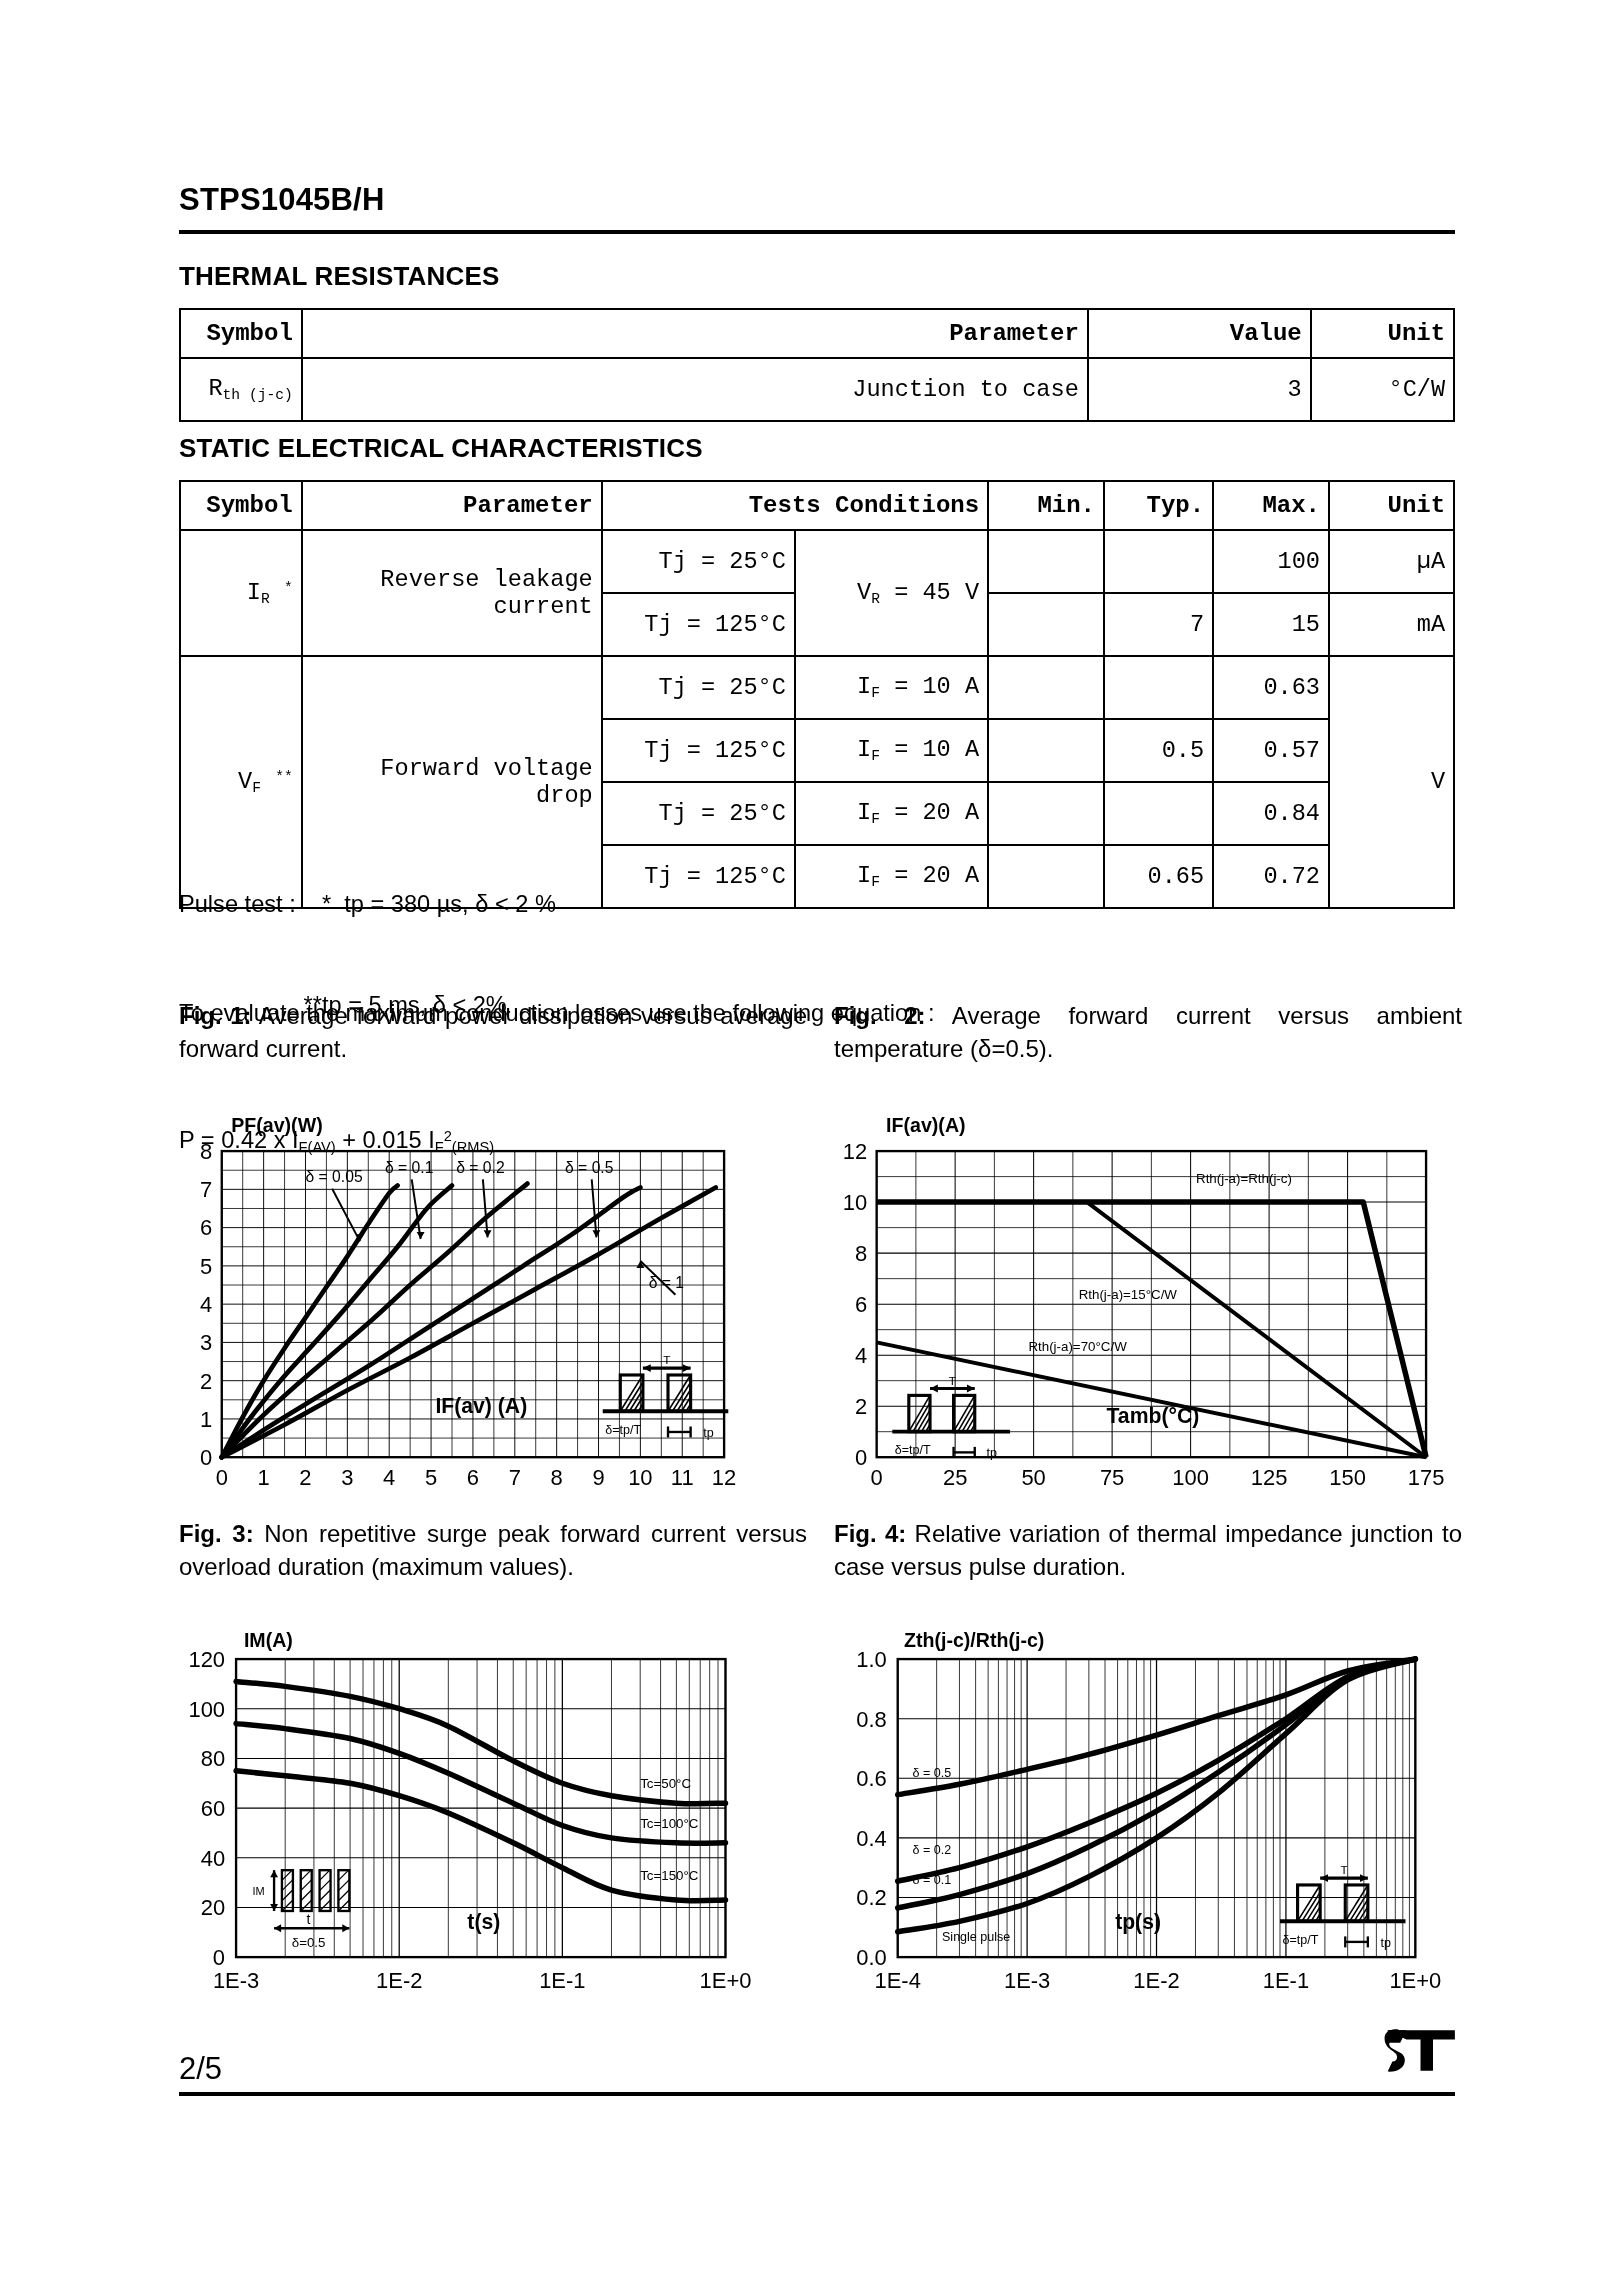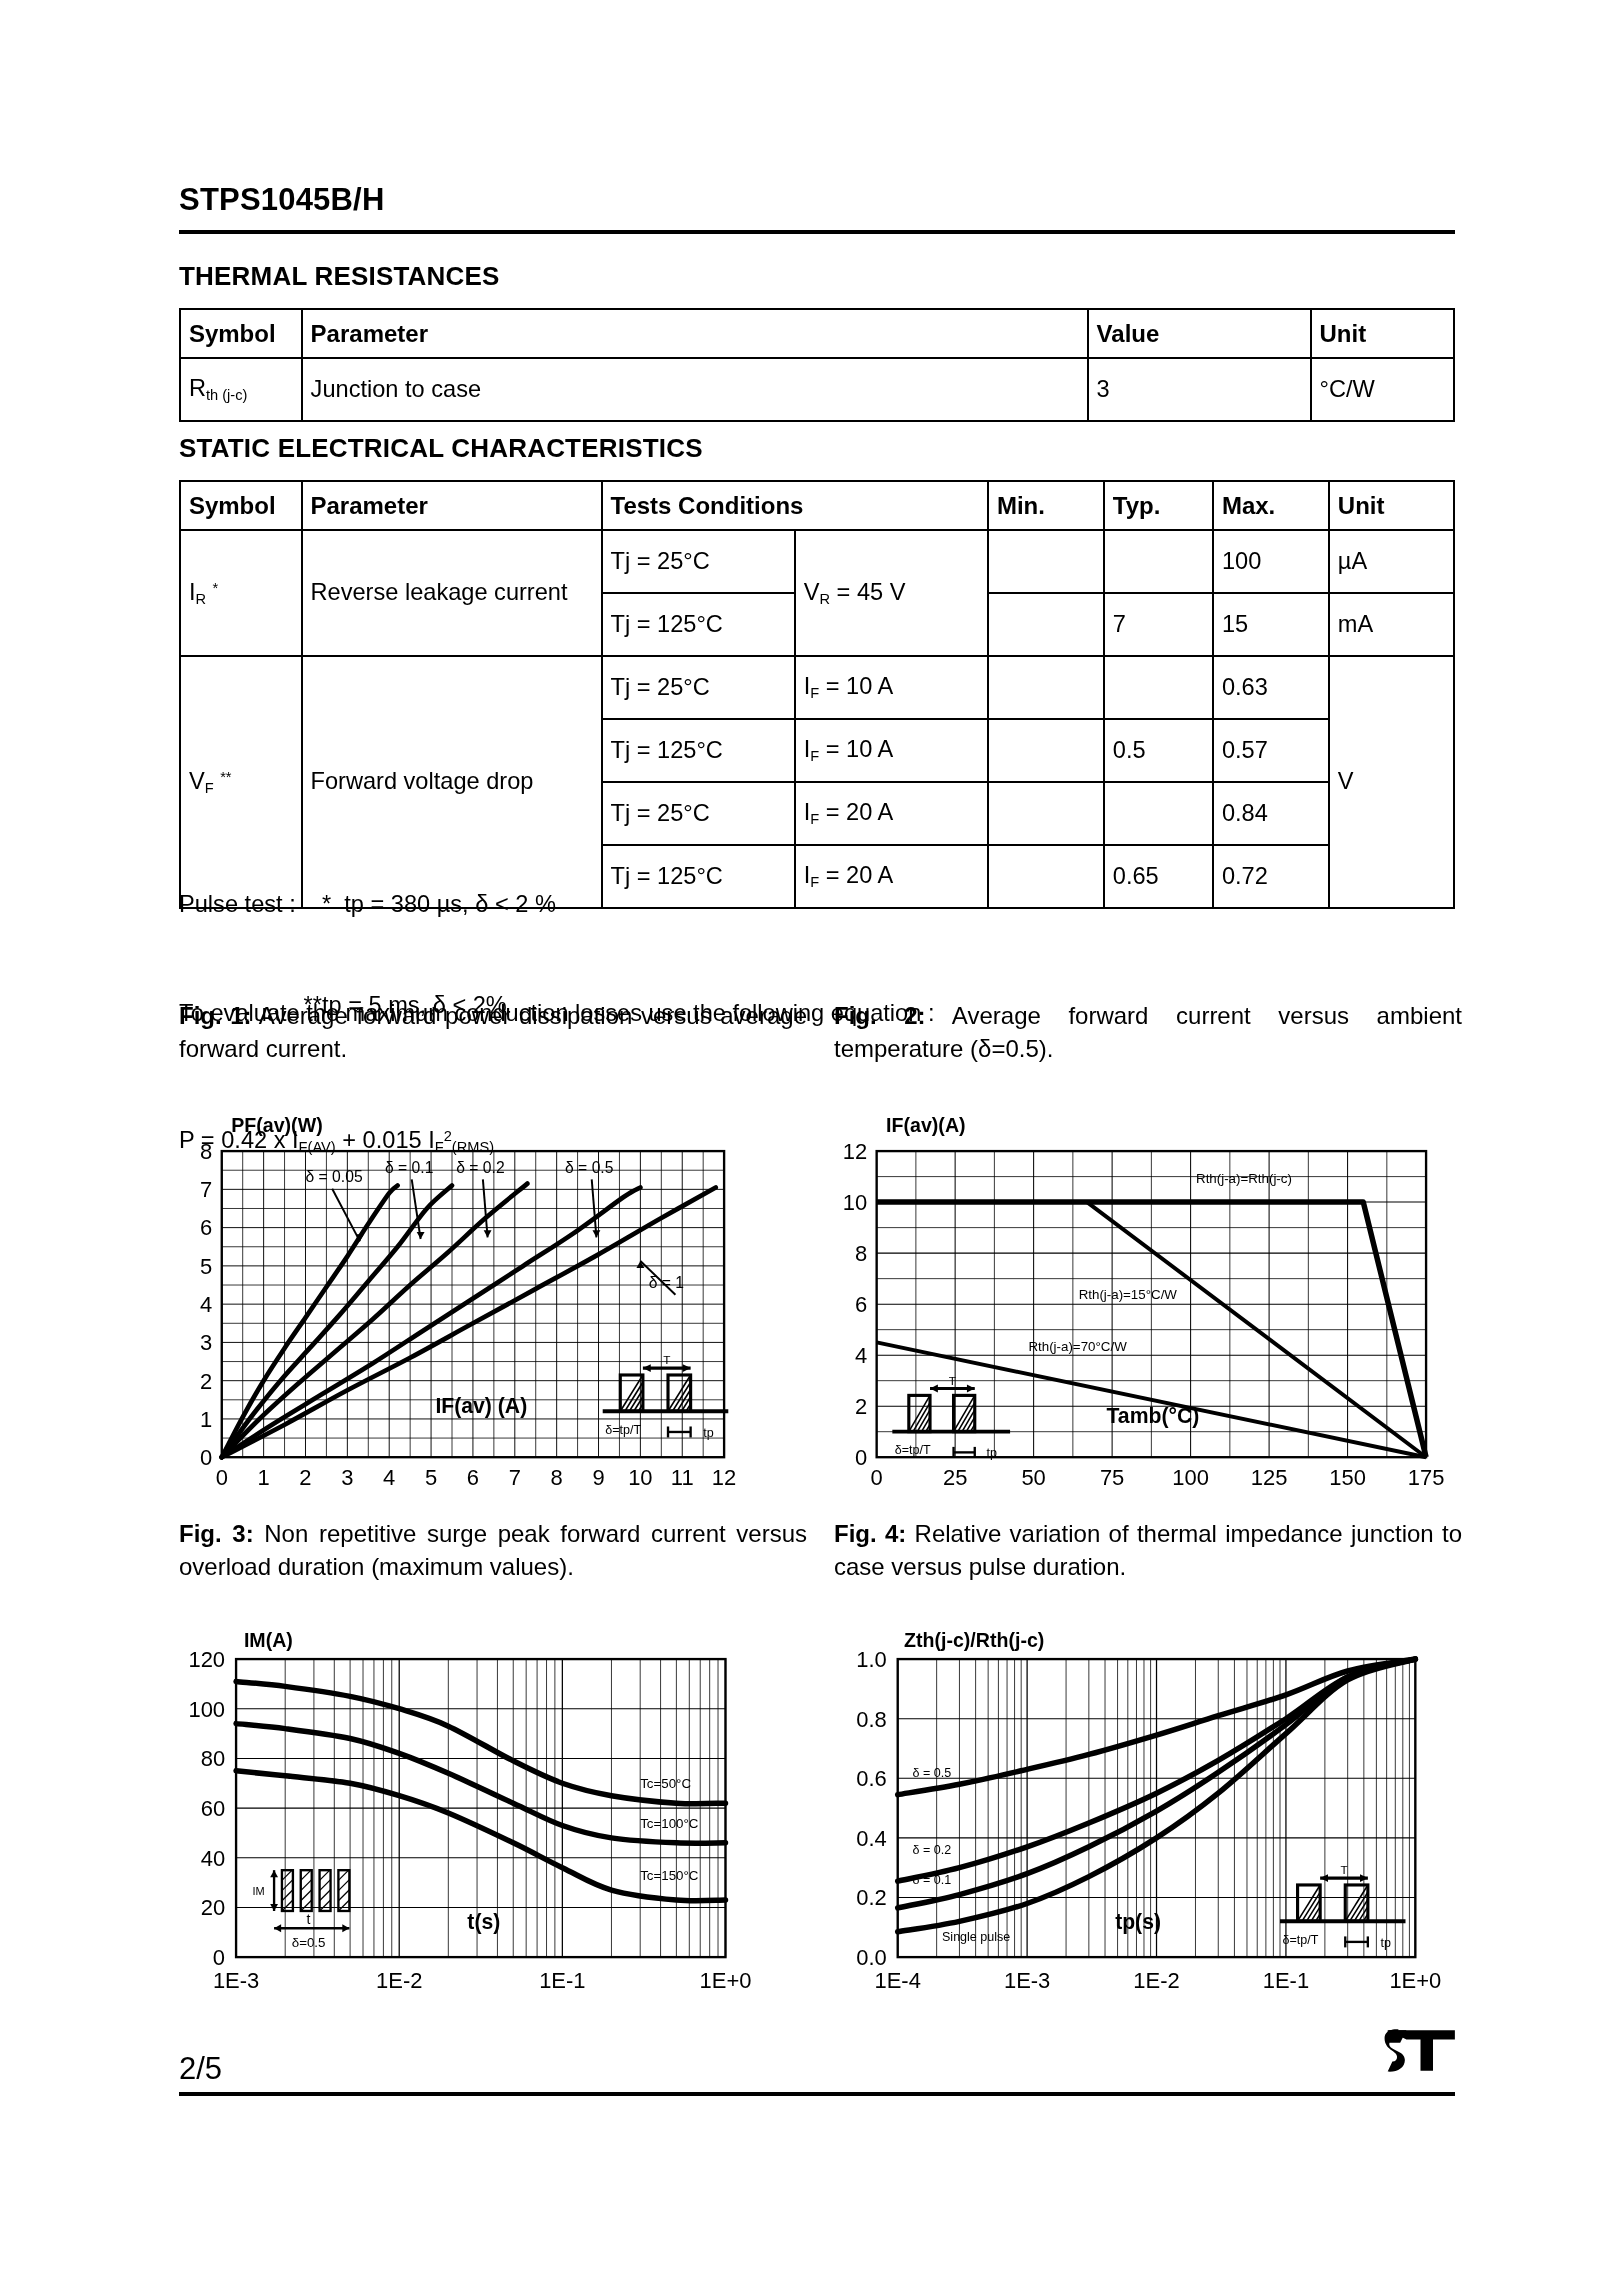"Symbol" table.dt th, table.dt td { font-family: none -> Liberation Mono, monospace; text-align: left -> right }
